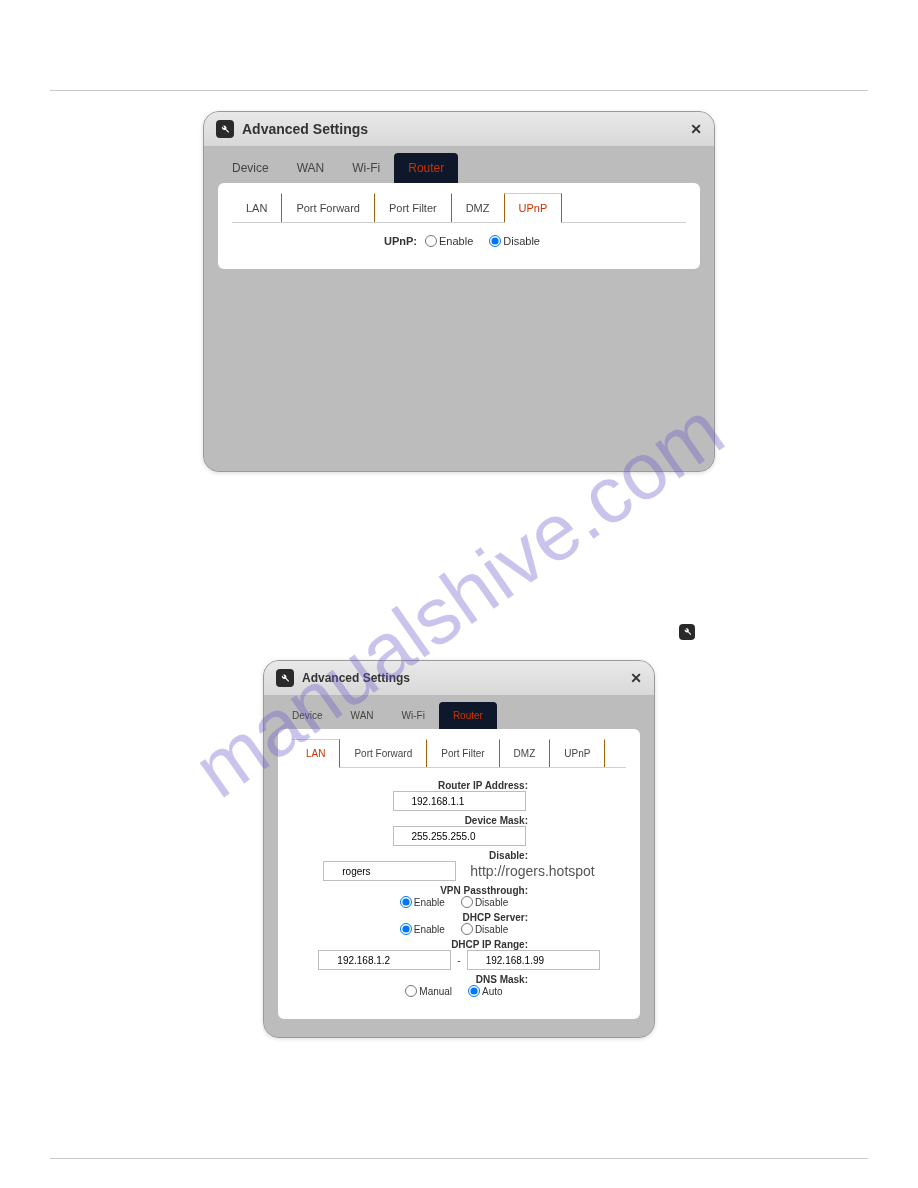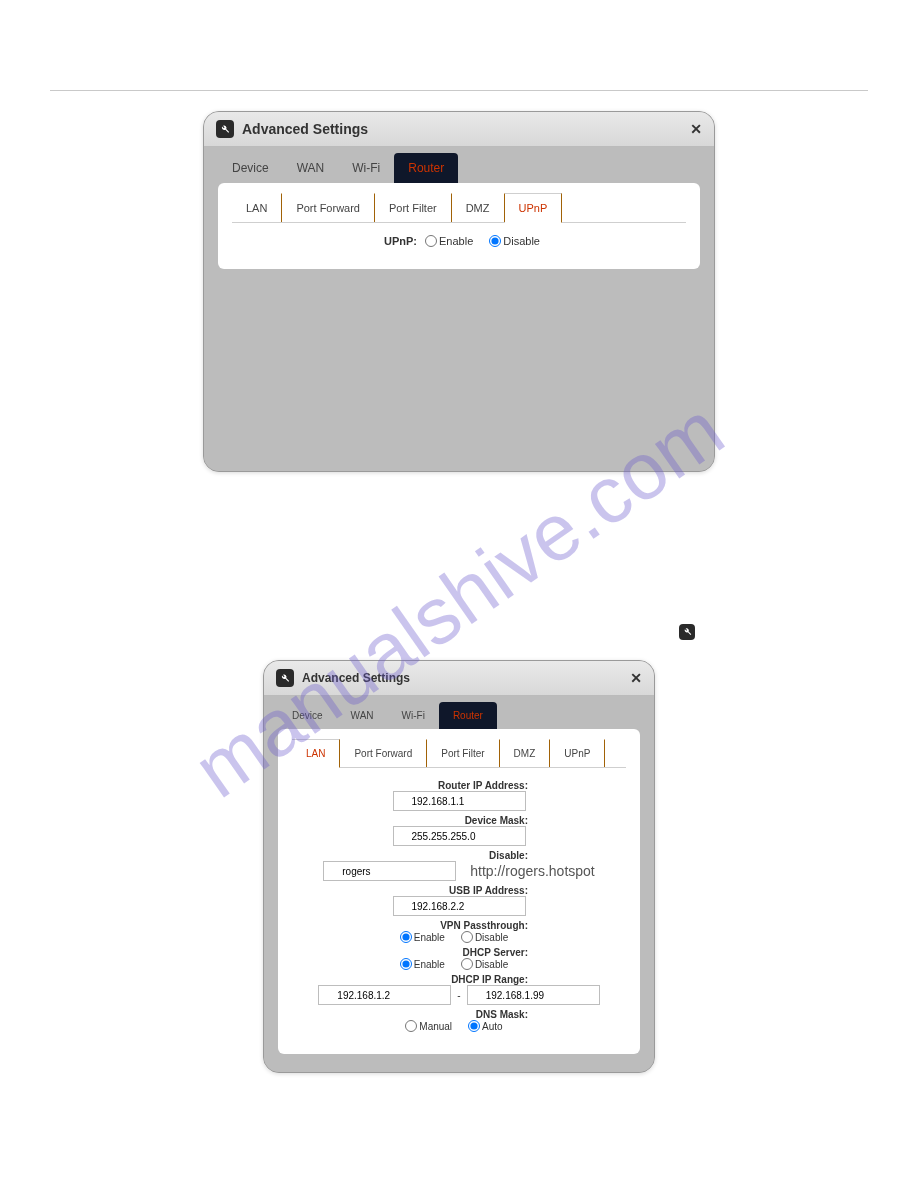"USB IP Address:" div.form-row { html: <div> <span>USB IP Address:</span> <span> <input> </span> </div> -> none }
